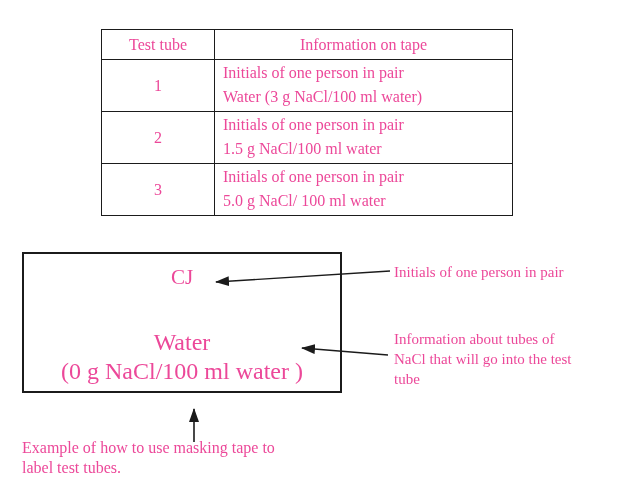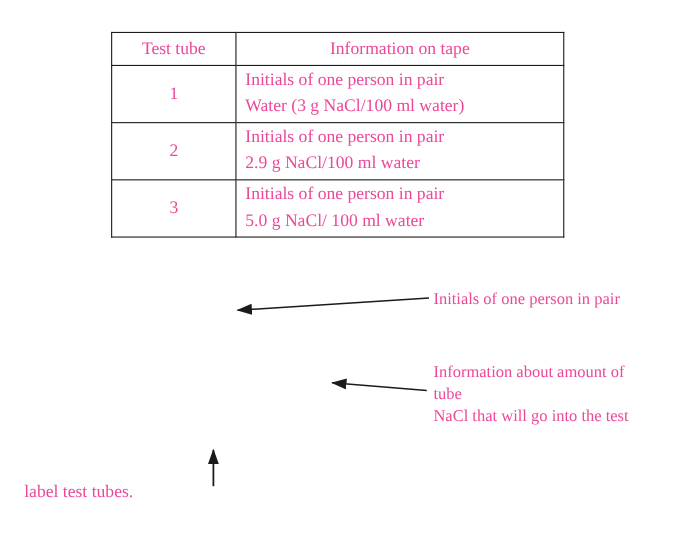"2.9 g NaCl/100 ml water" div.cell-line { text: 2.9 -> 1.5 }
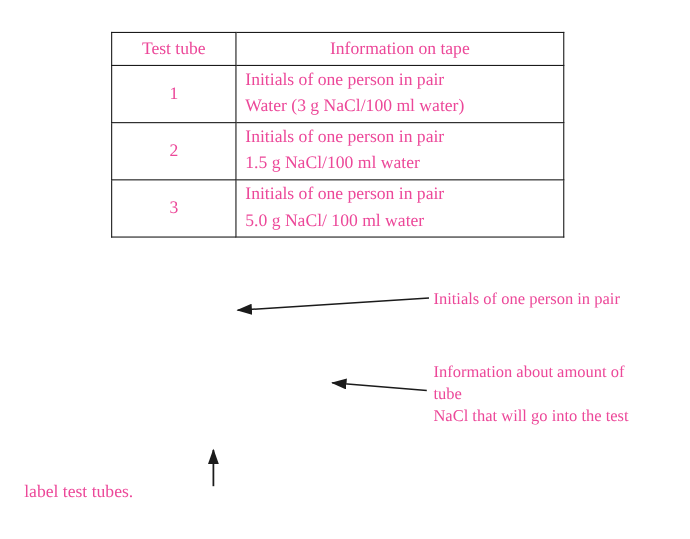"CJ" div.label-box { html: none -> <div> <div>CJ</div> <div>Water</div> <div>(0 g NaCl/100 ml water )</div> </div> }
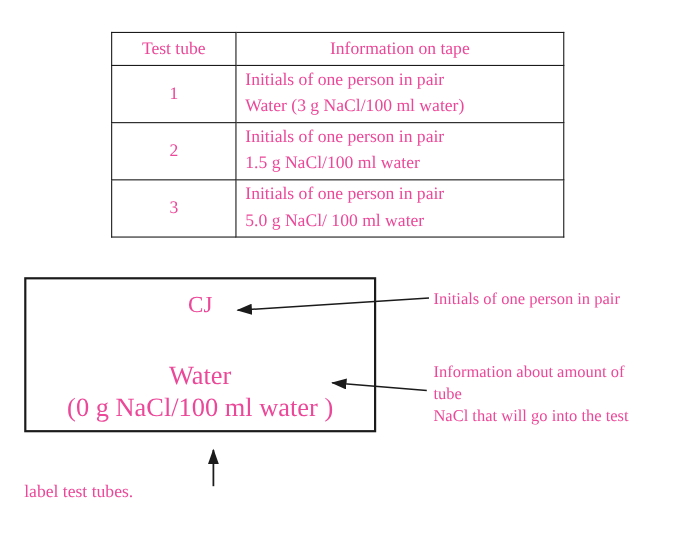"Information about amount of" div.note-line { text: amount -> tubes }
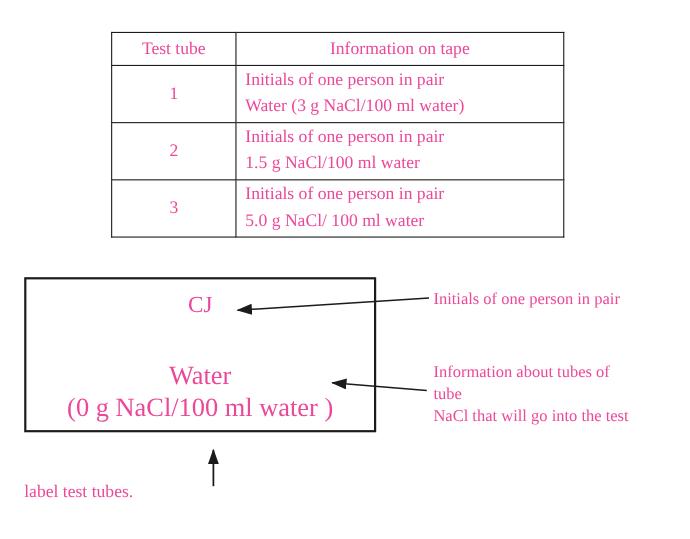"tube" div.note-line { order: before "NaCl that will go into" -> after "NaCl that will go into" }
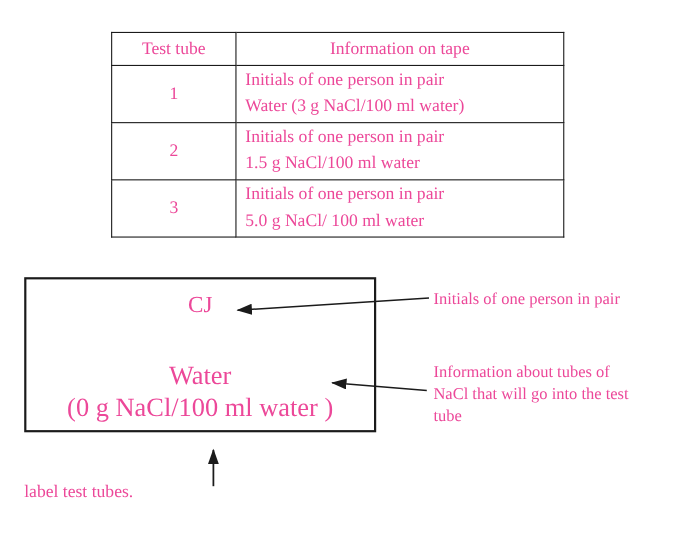"Example of how to use" div.caption-line { html: none -> <div>Example of how to use masking tape to</div> }
